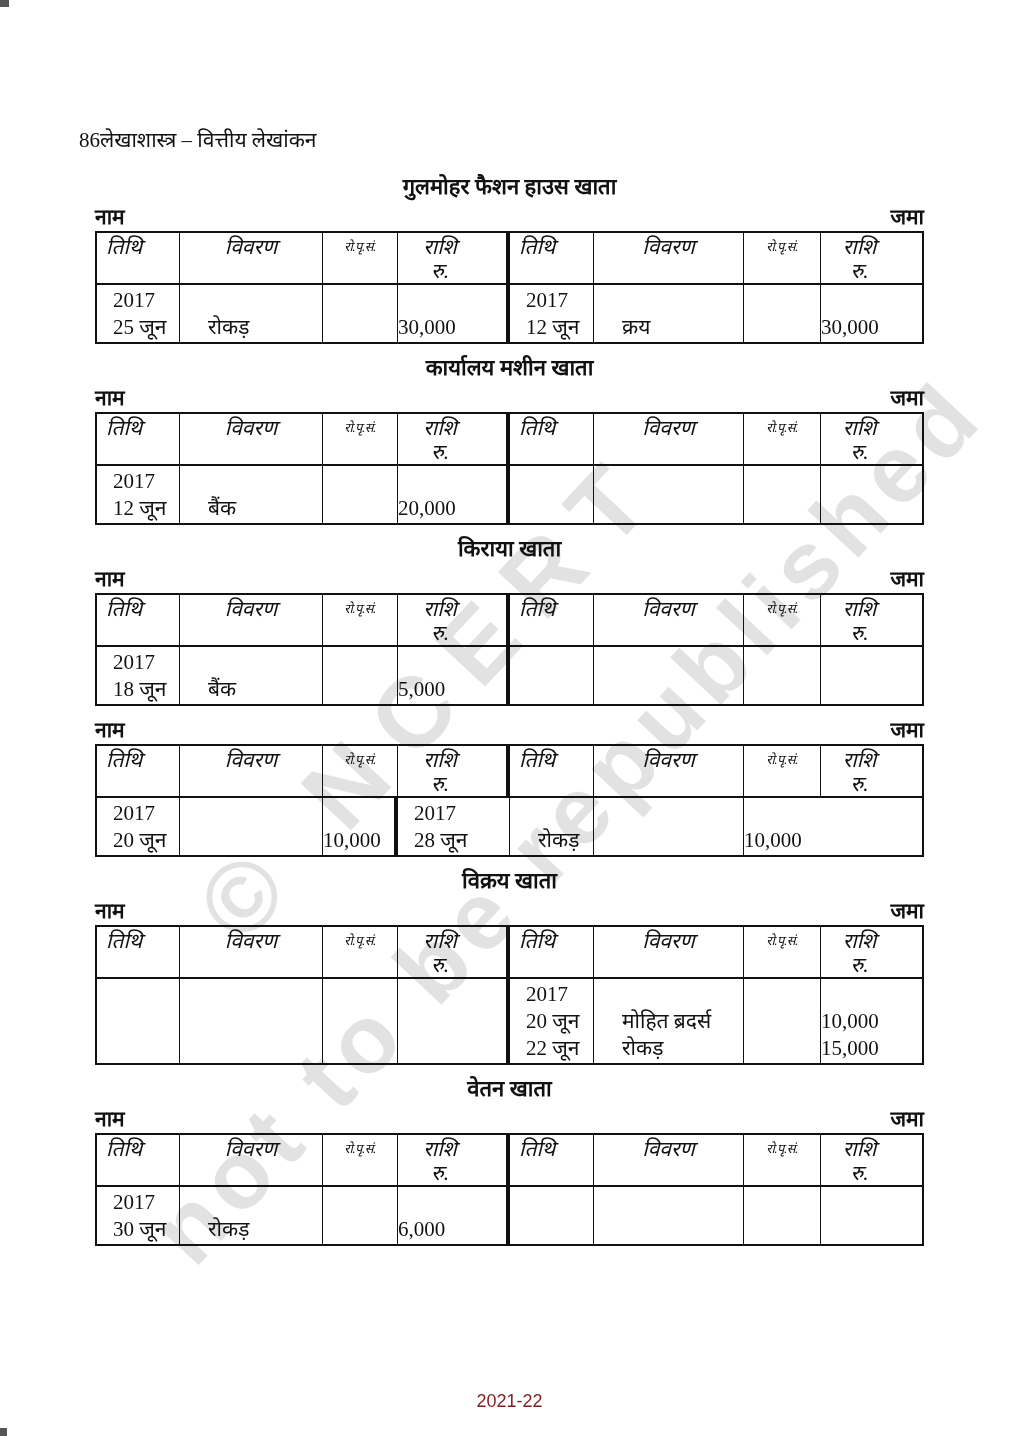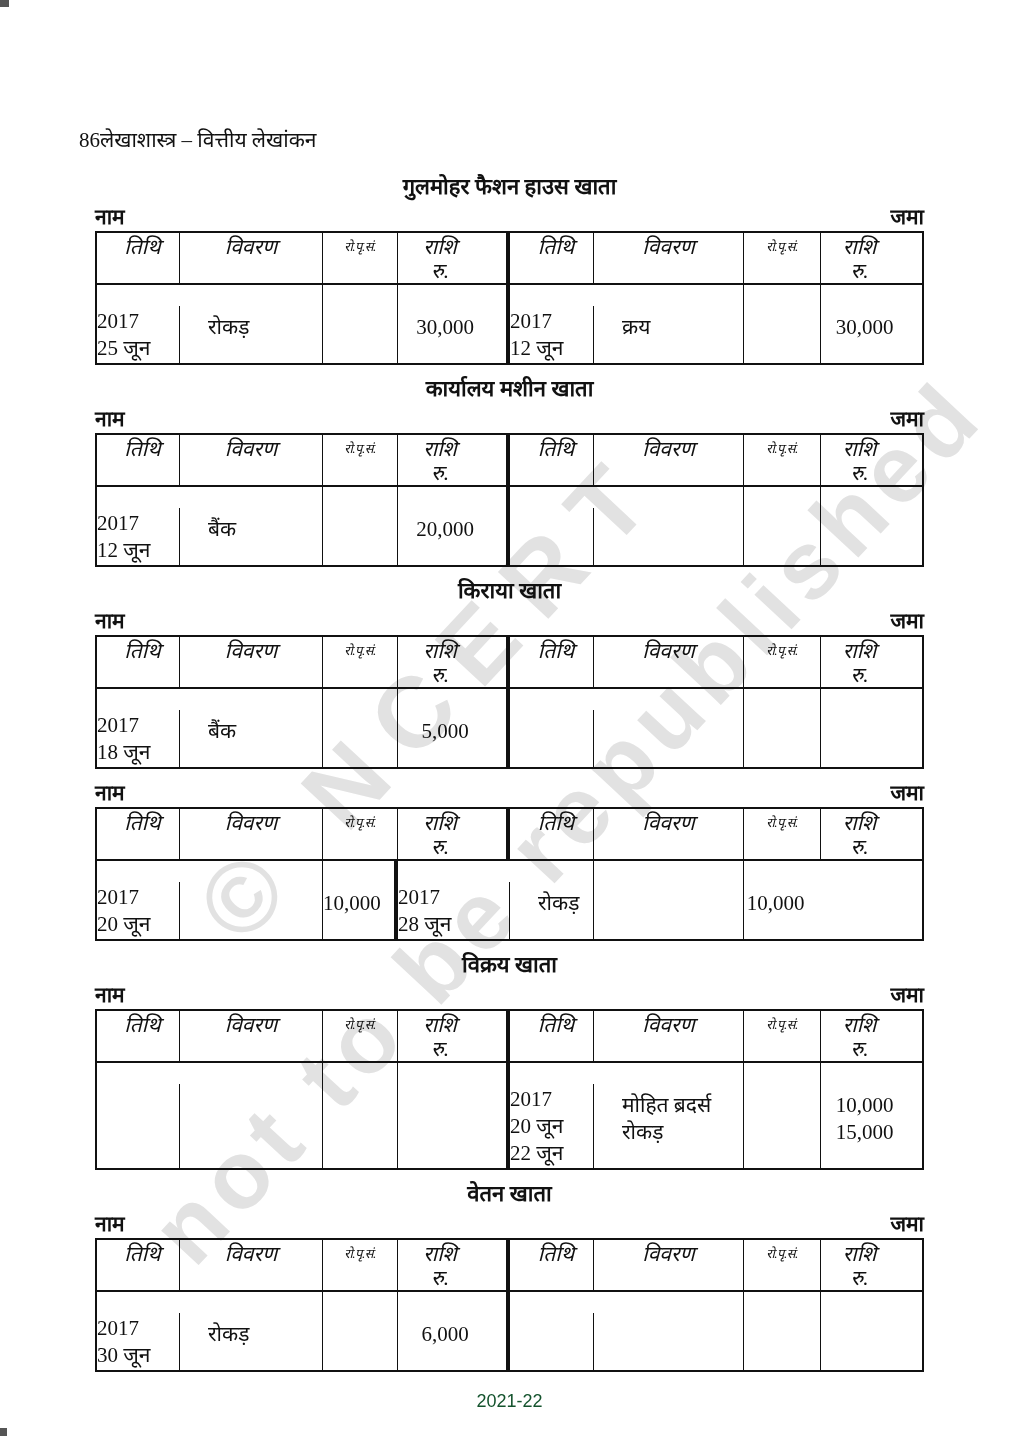"तिथि" .hd { text-align: center -> none }
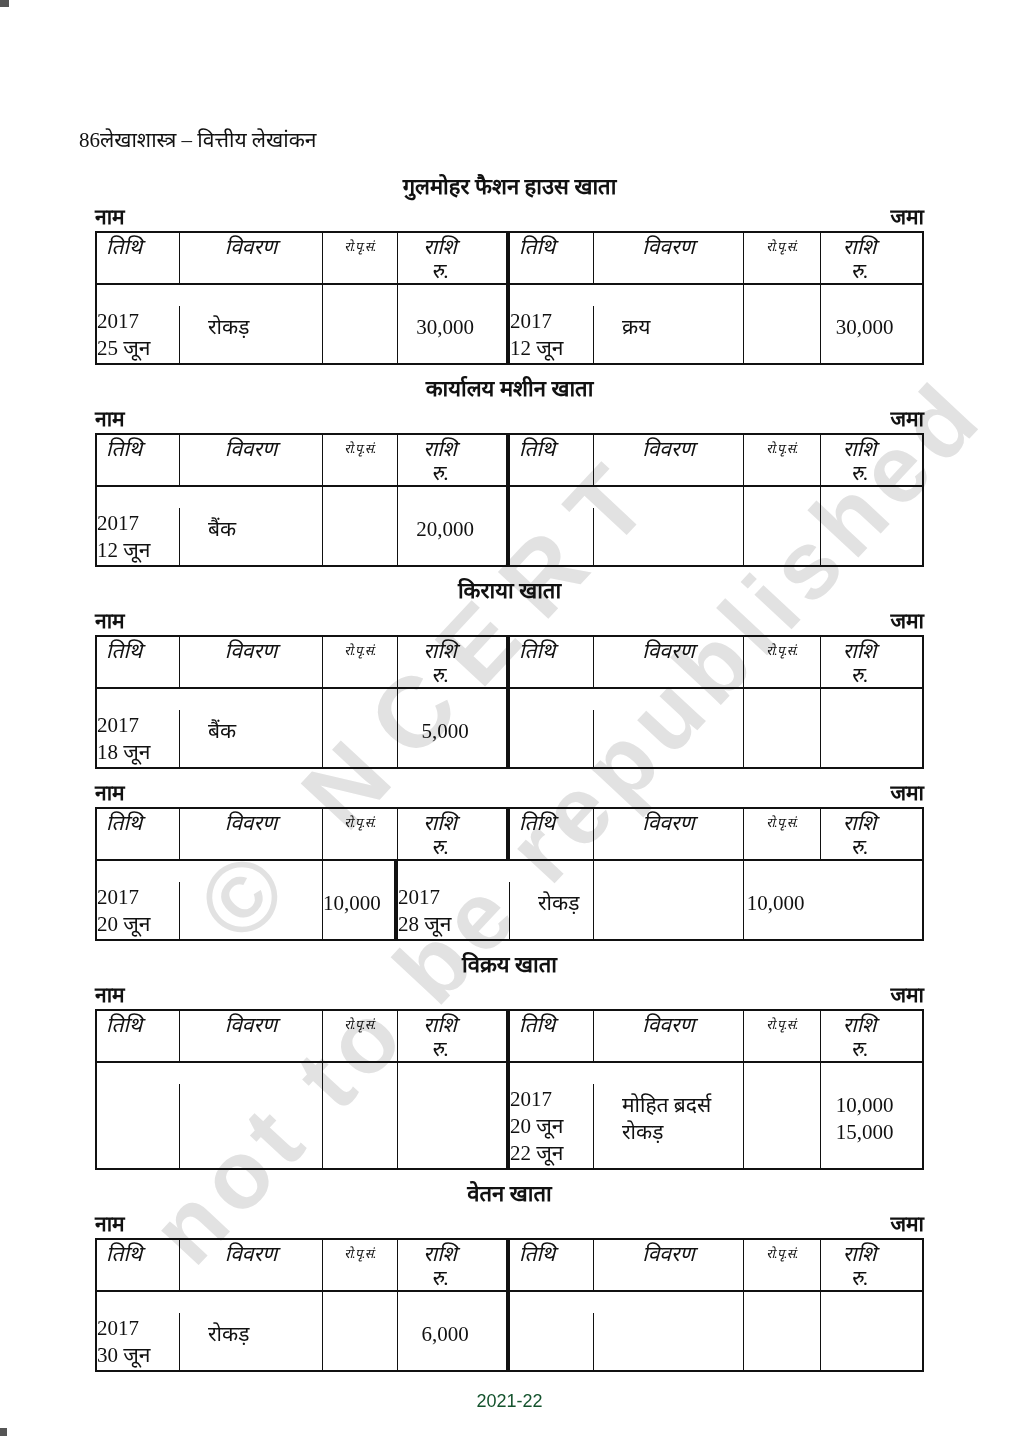"2017" .bd.c-date { margin-top: 21px -> none; padding-left: 0 -> 16px }
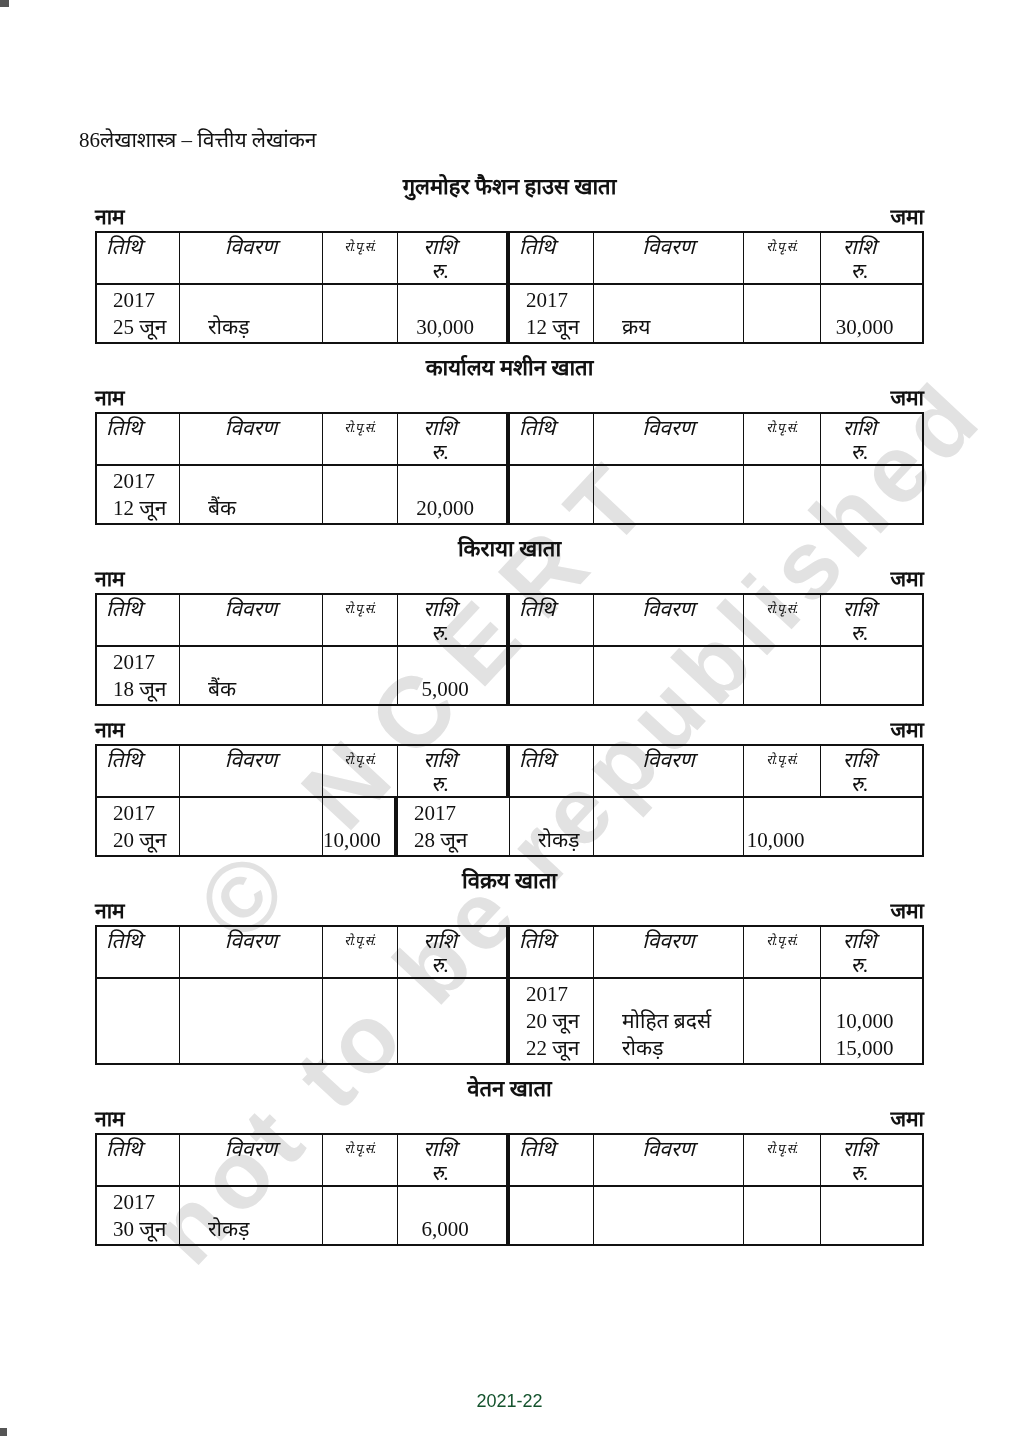"30,000" .bd.c-amt { text-align: center -> left }
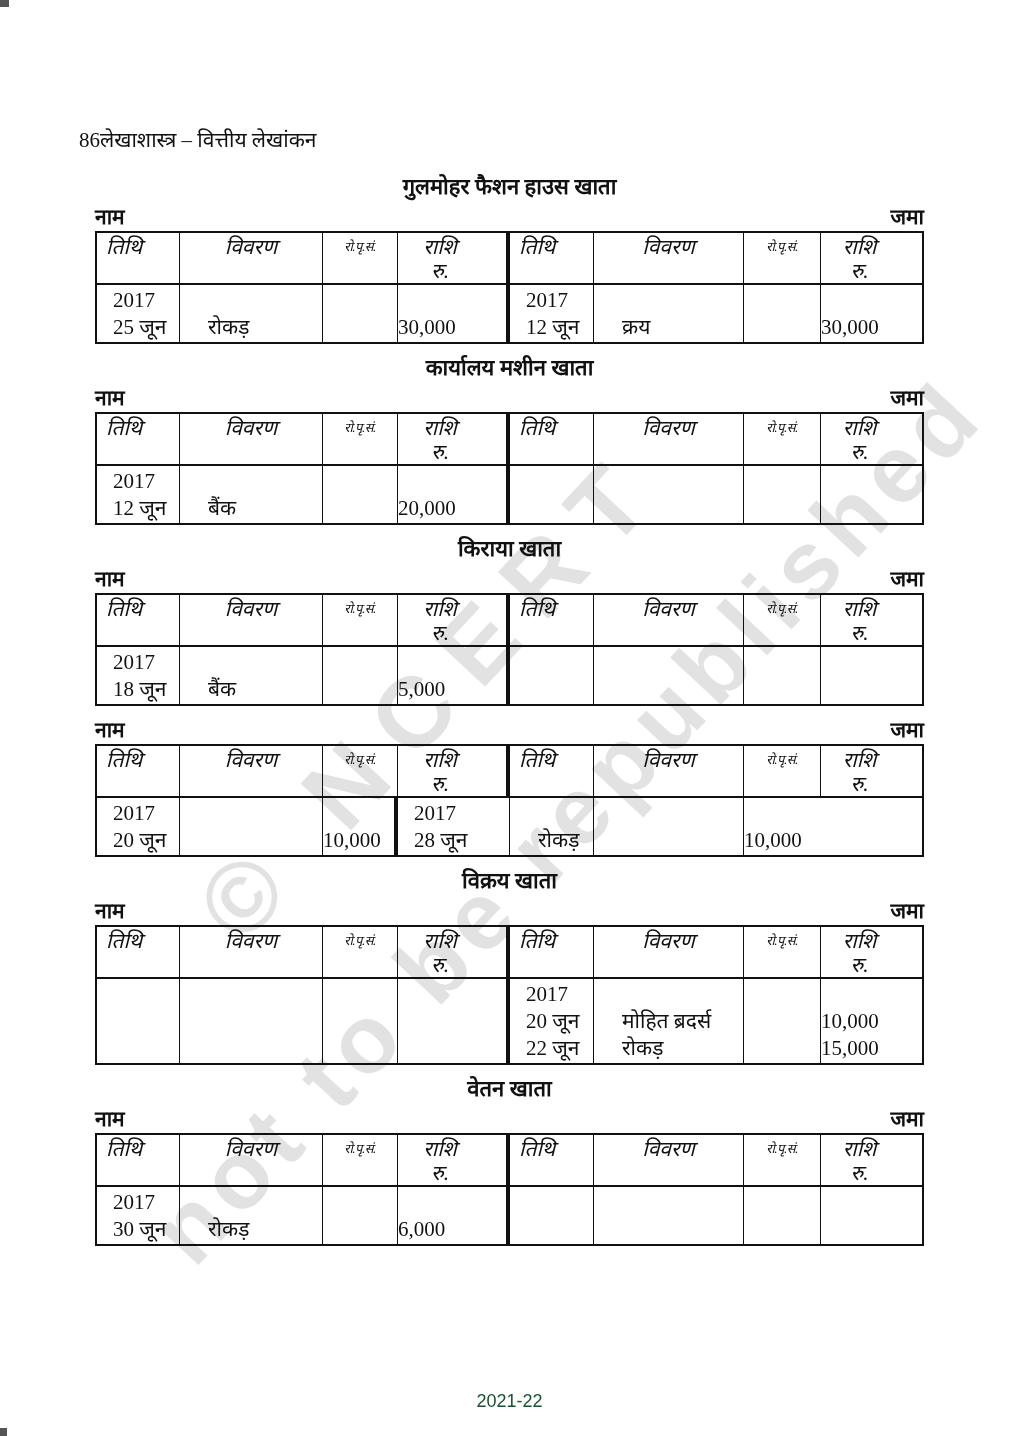"2021-22" .page-foot { color: #14532d -> #7f1d1d }
